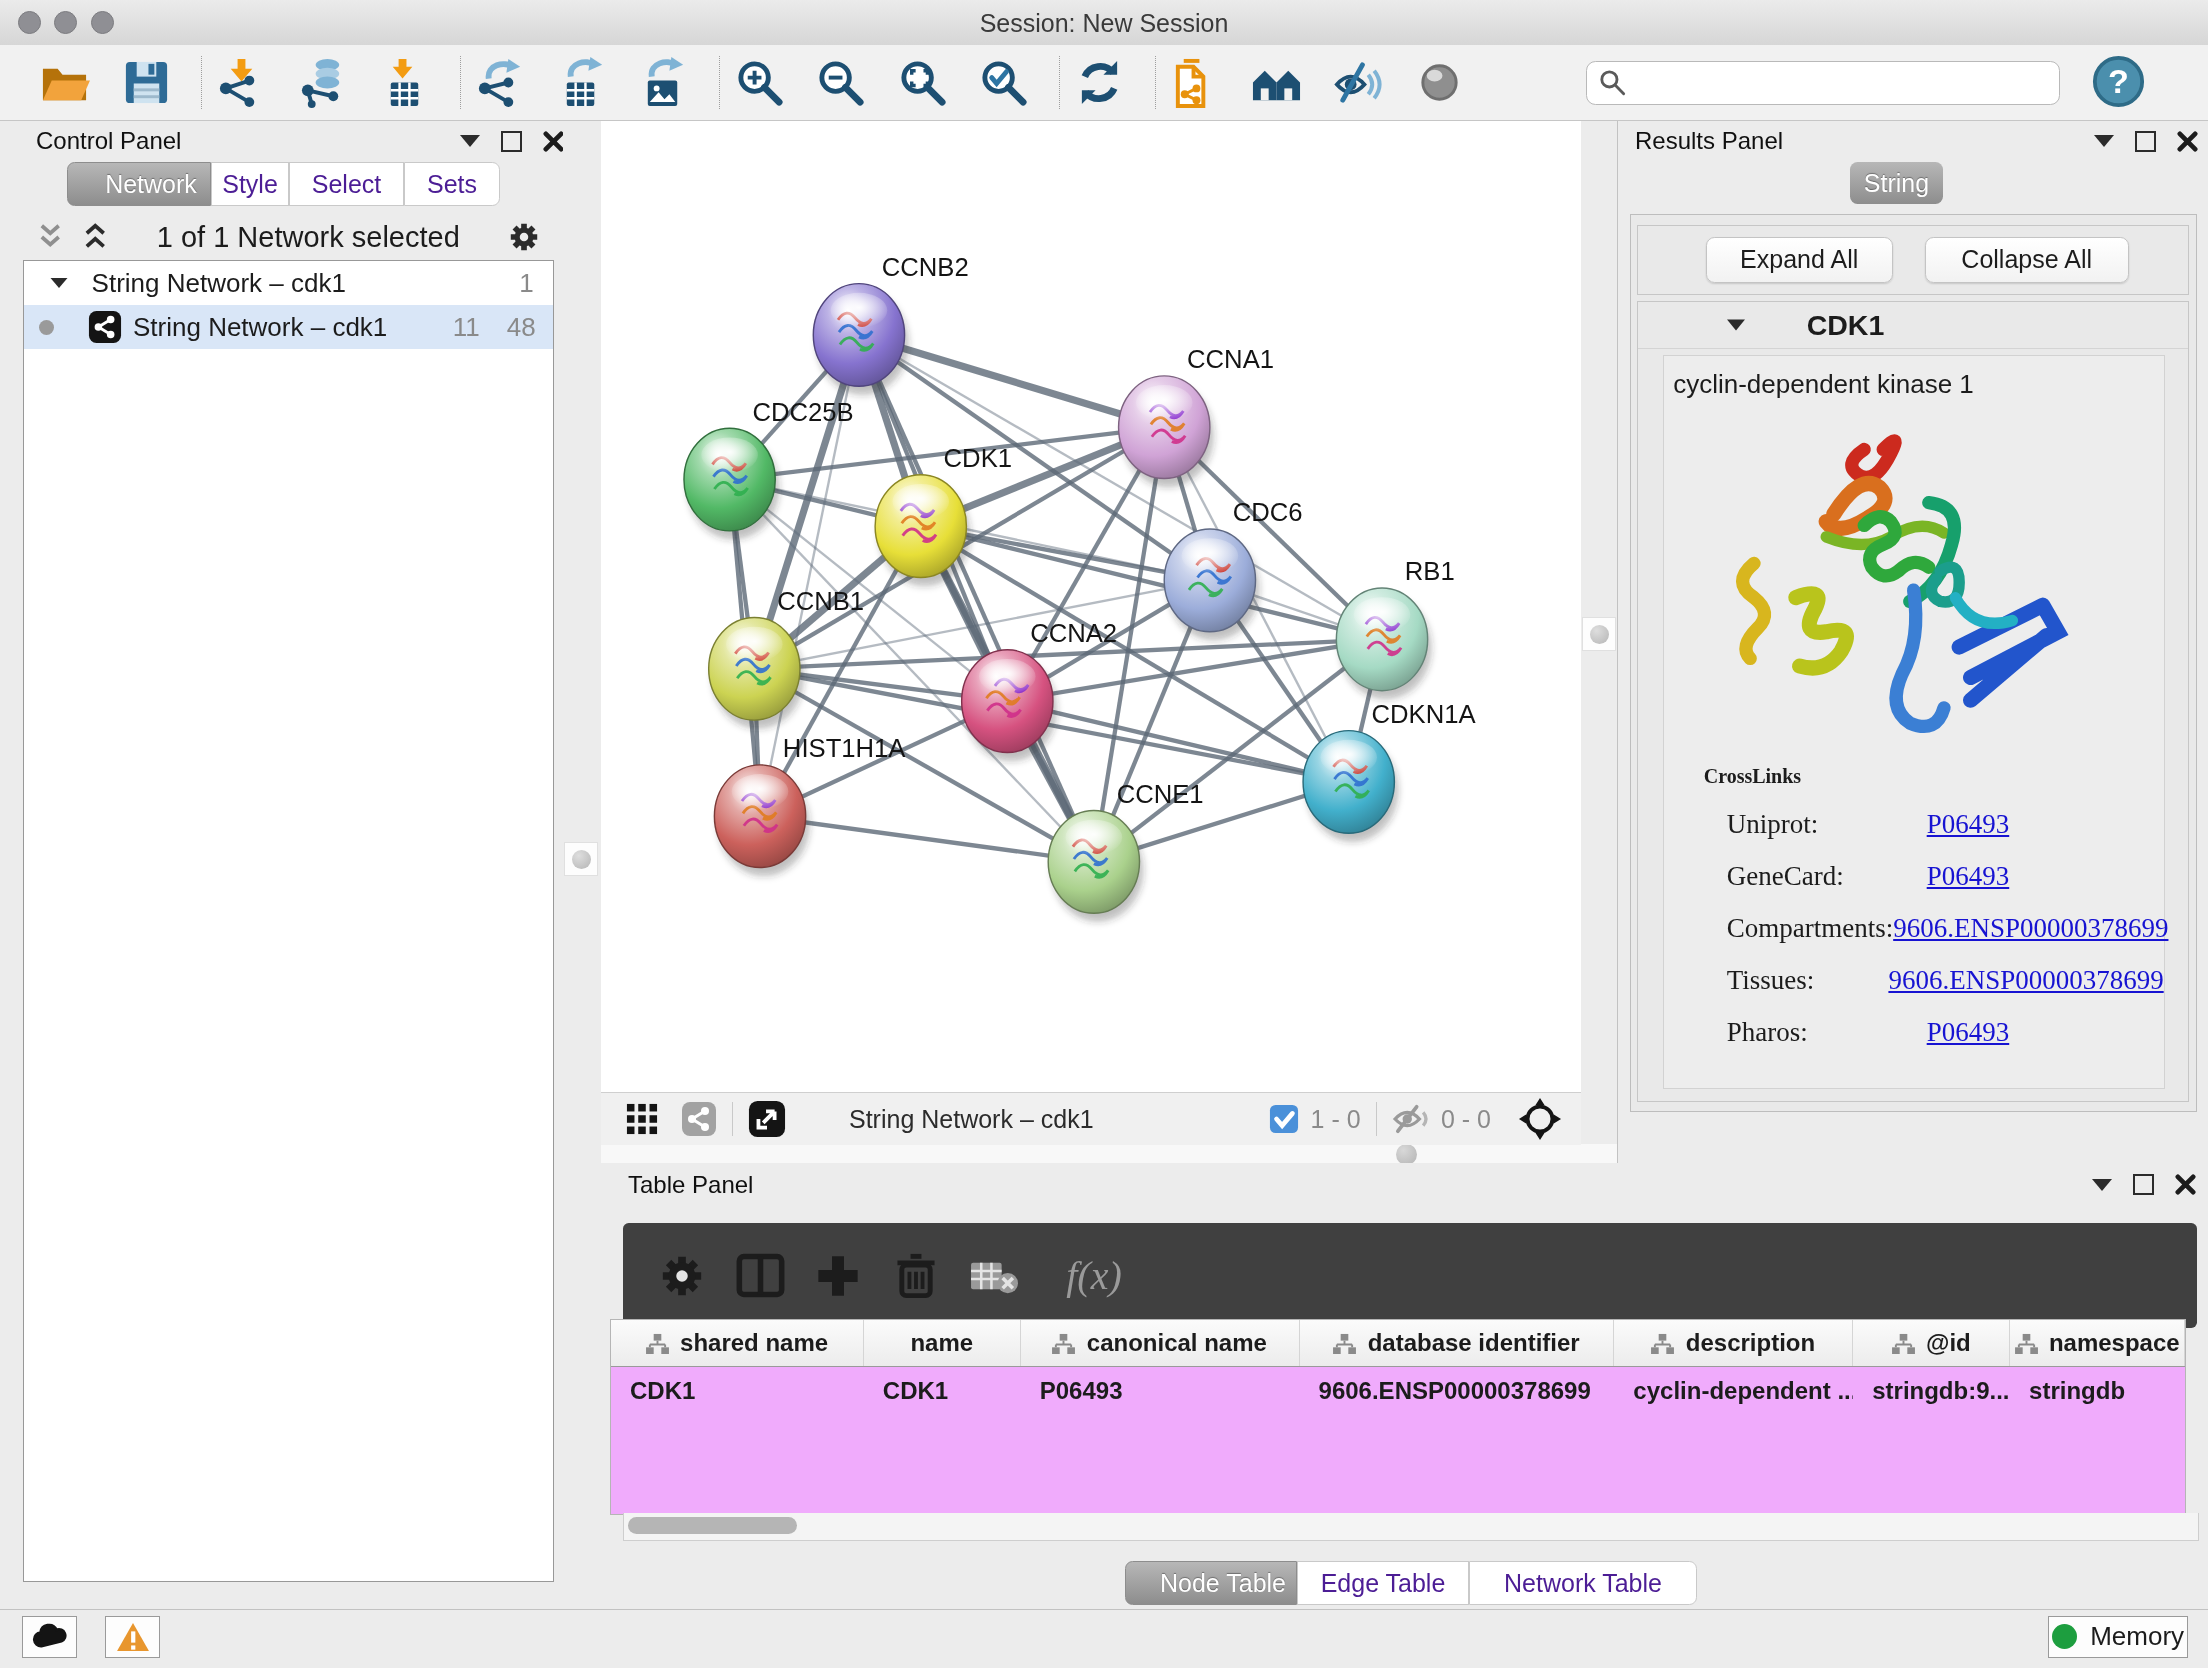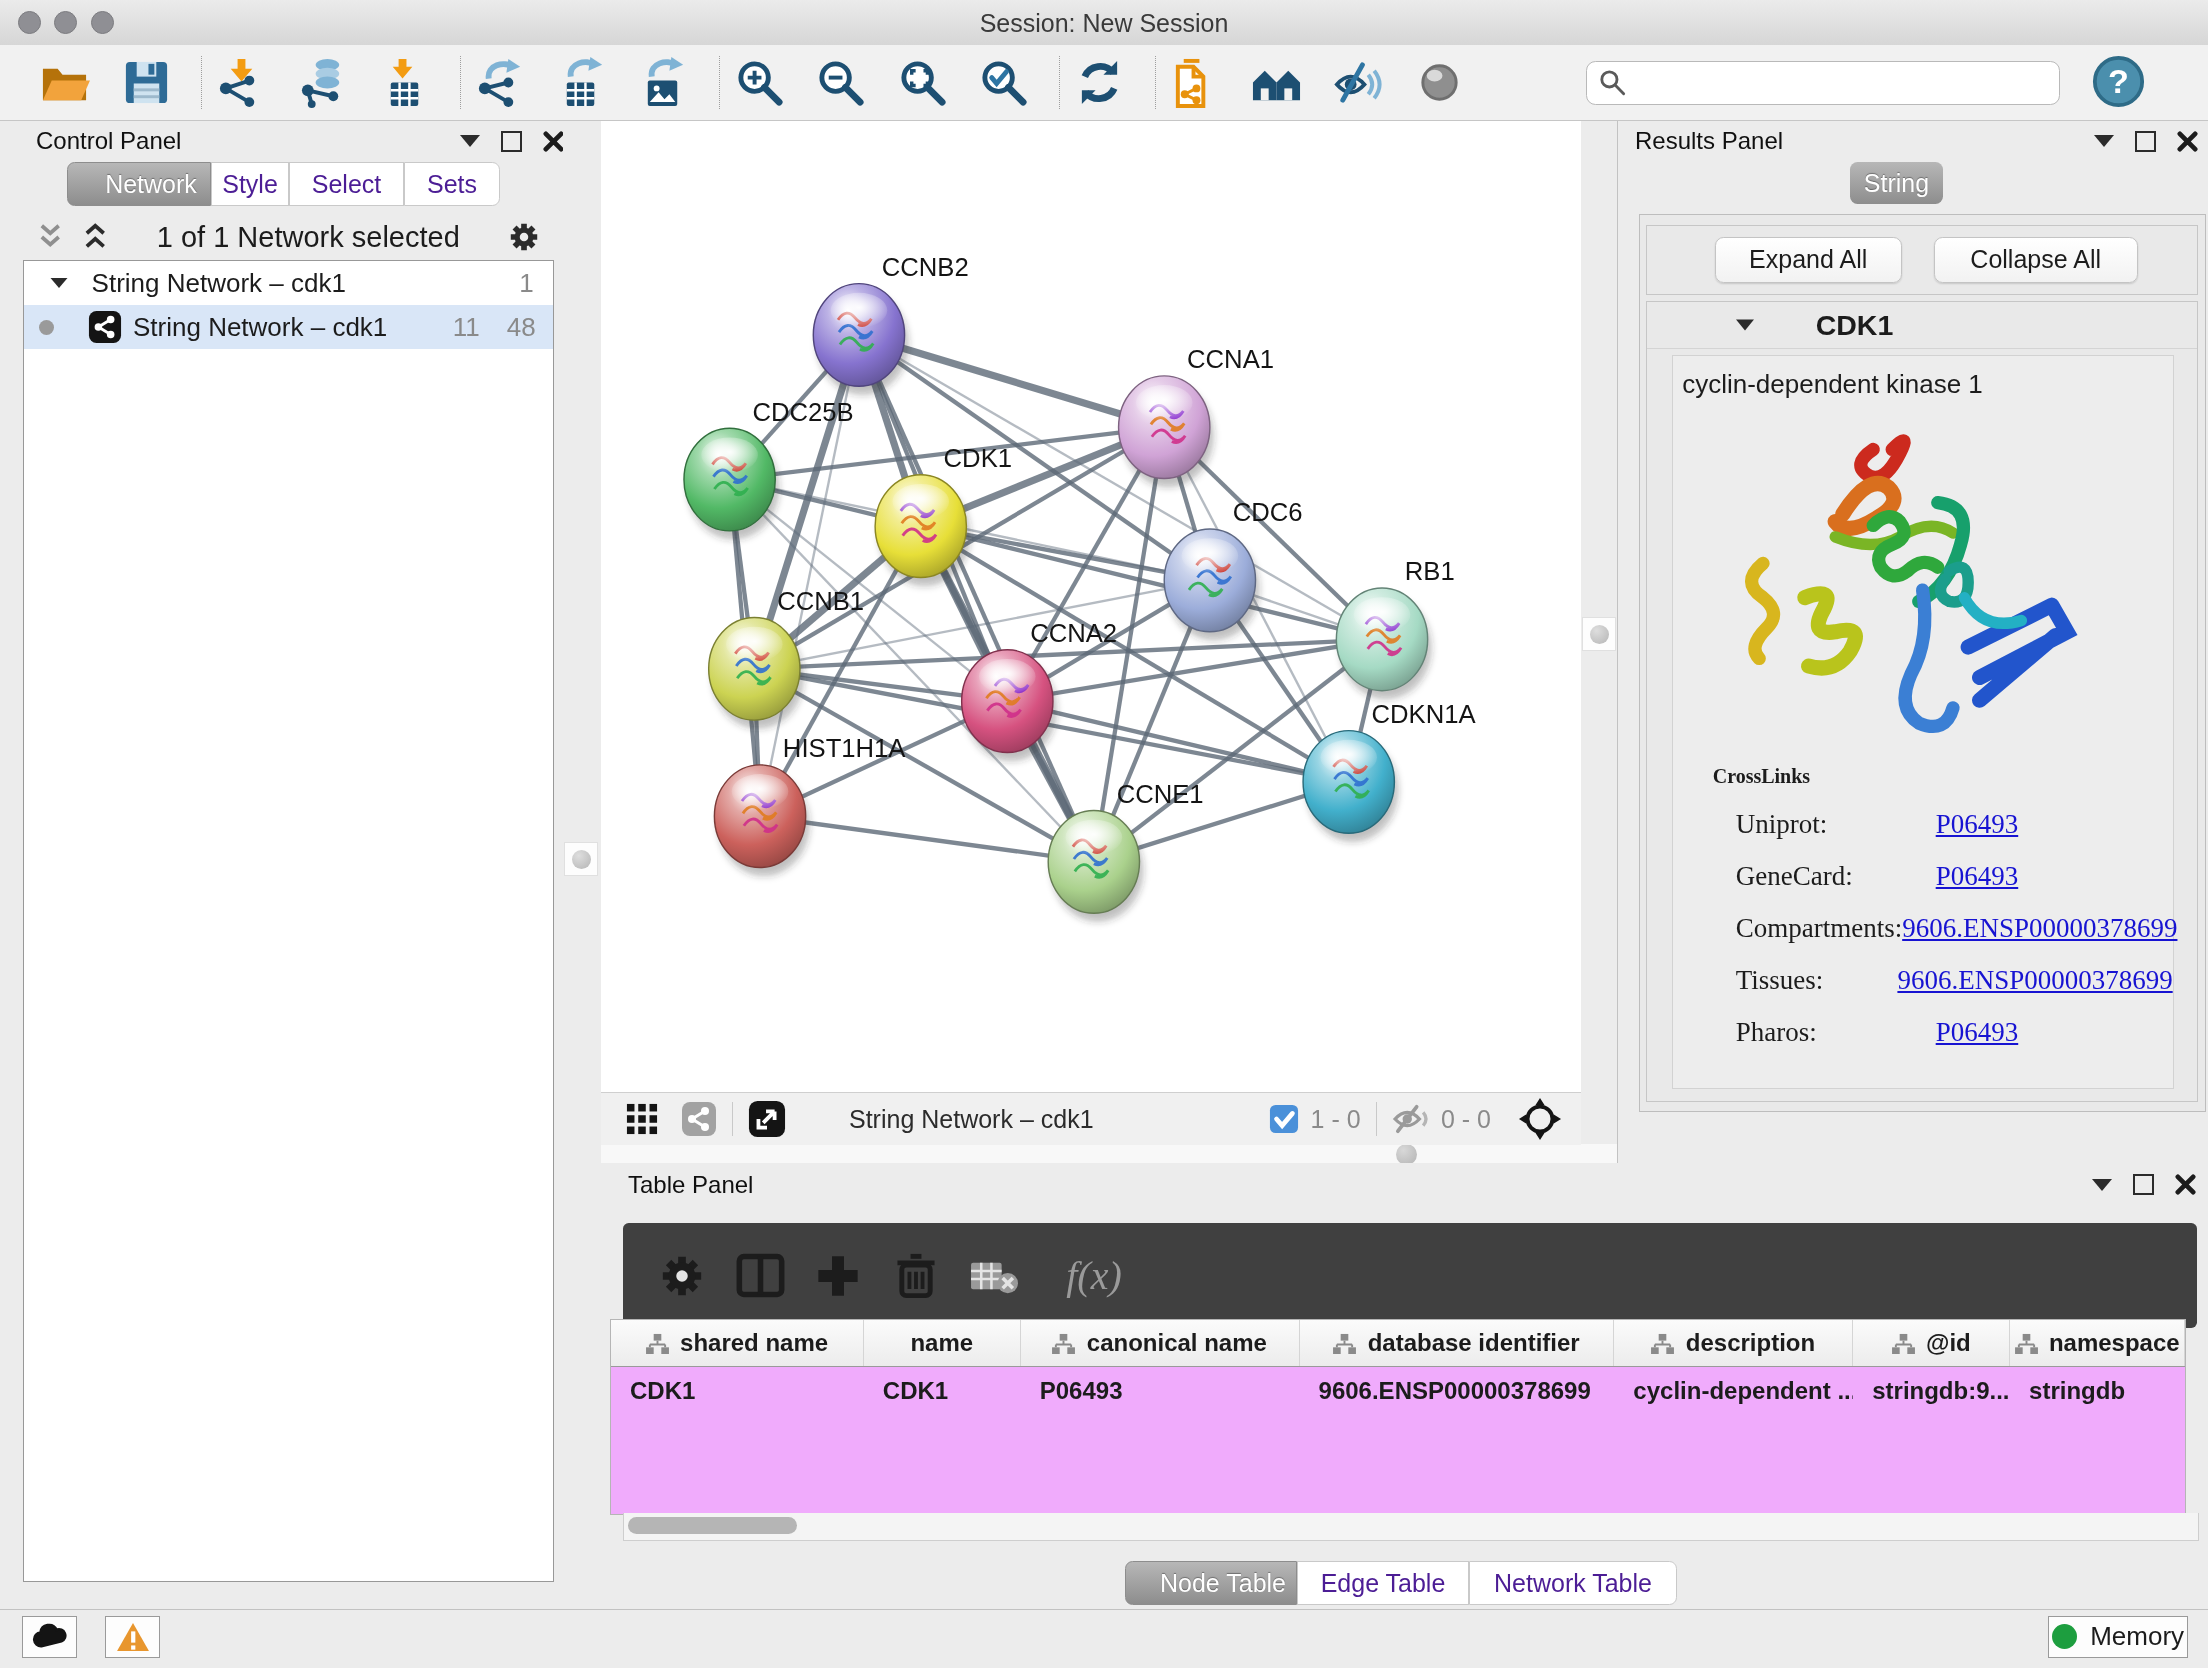"Expand All" .rp-outer { left: 21px -> 12px }
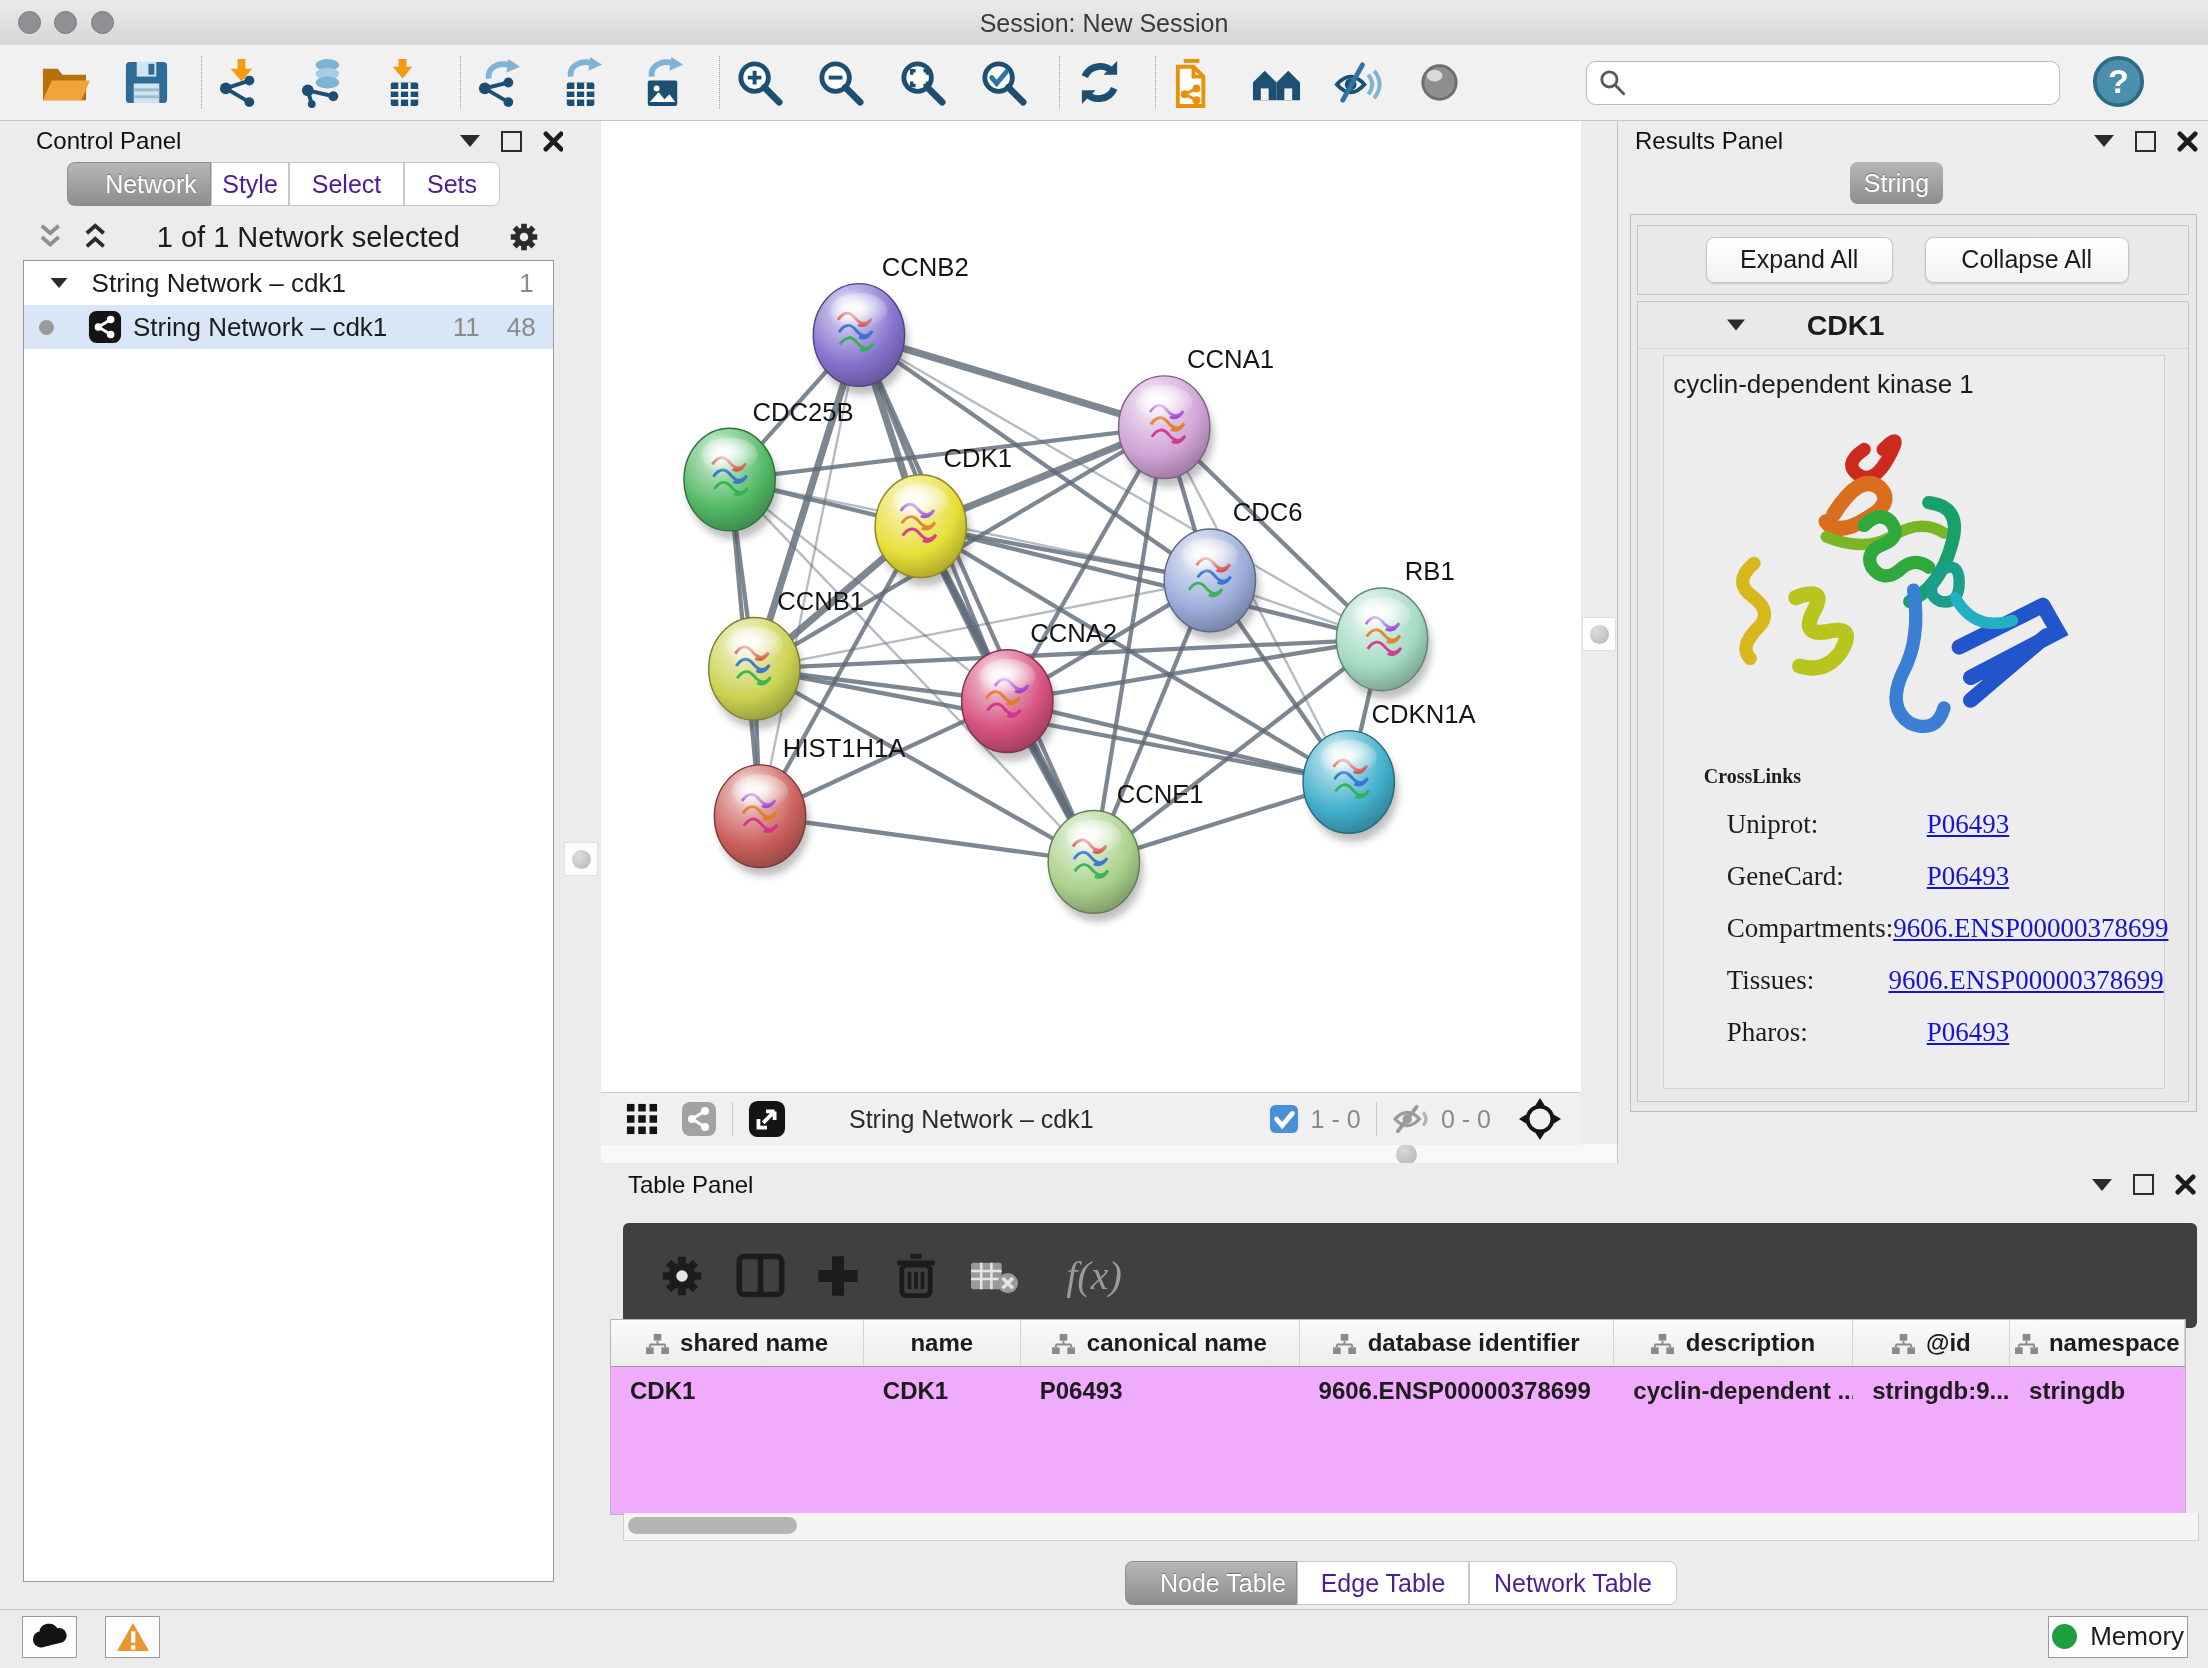"Network Table" div.tab { width: 208px -> 228px }
